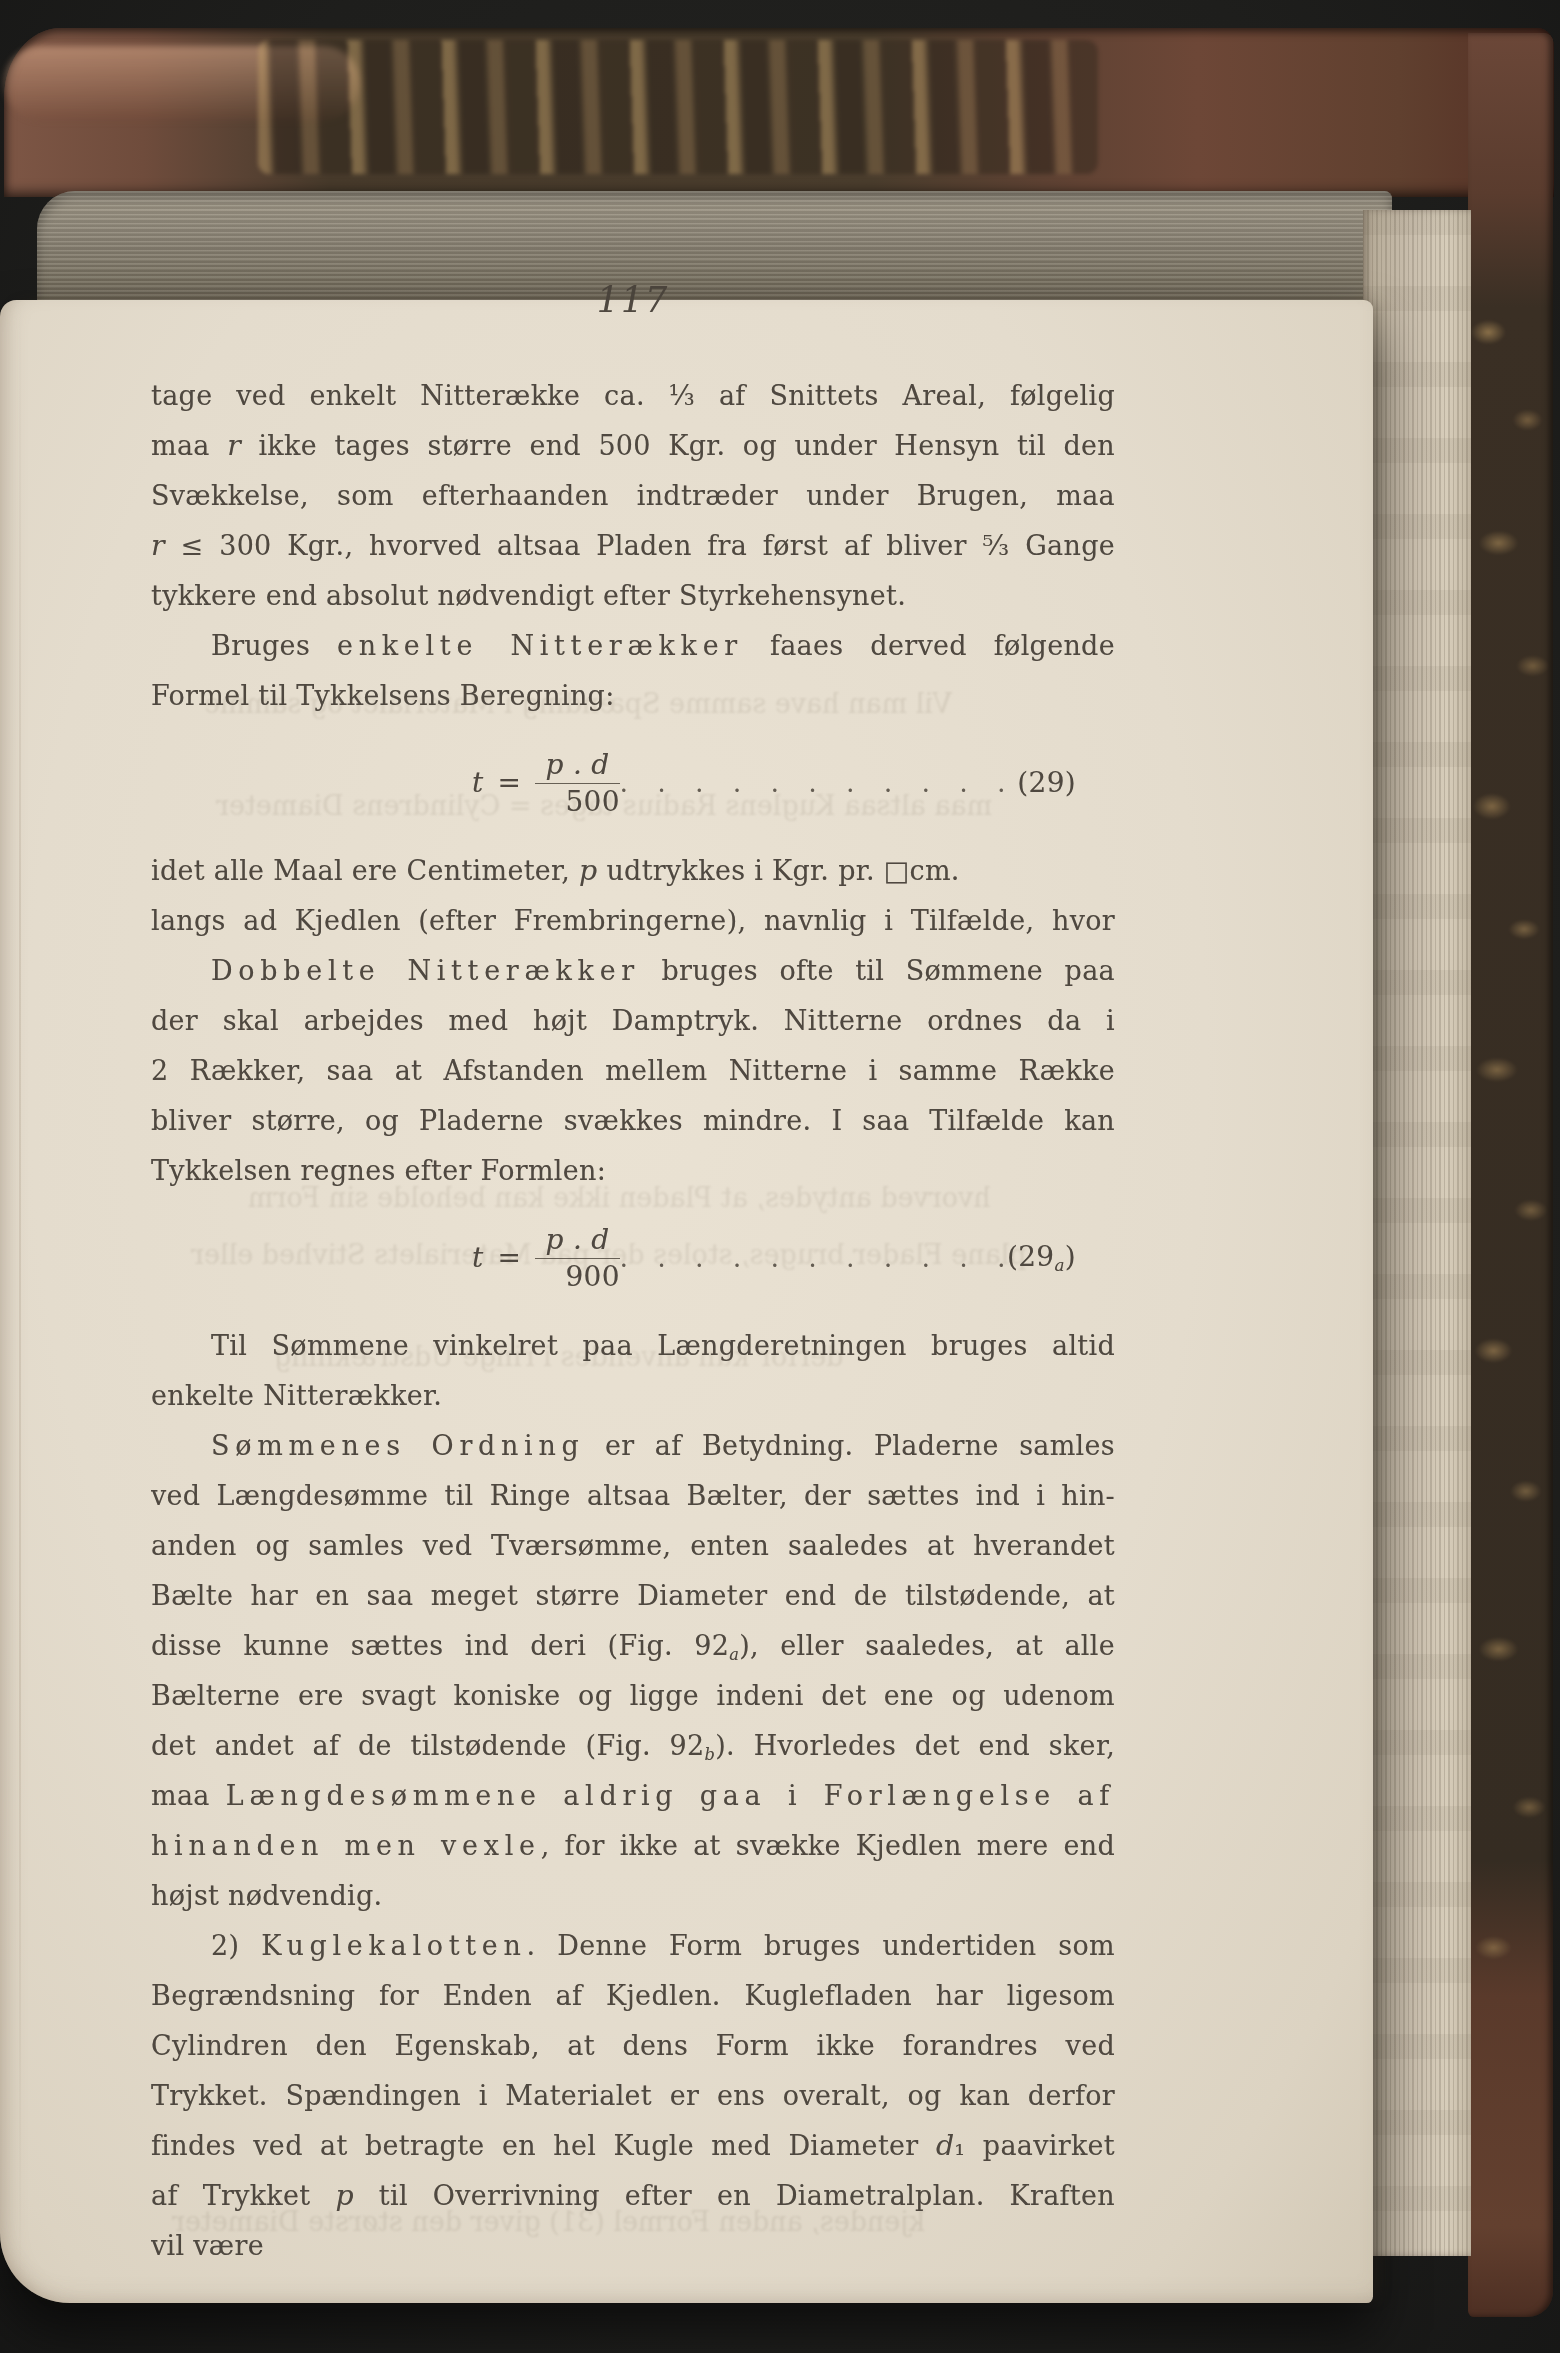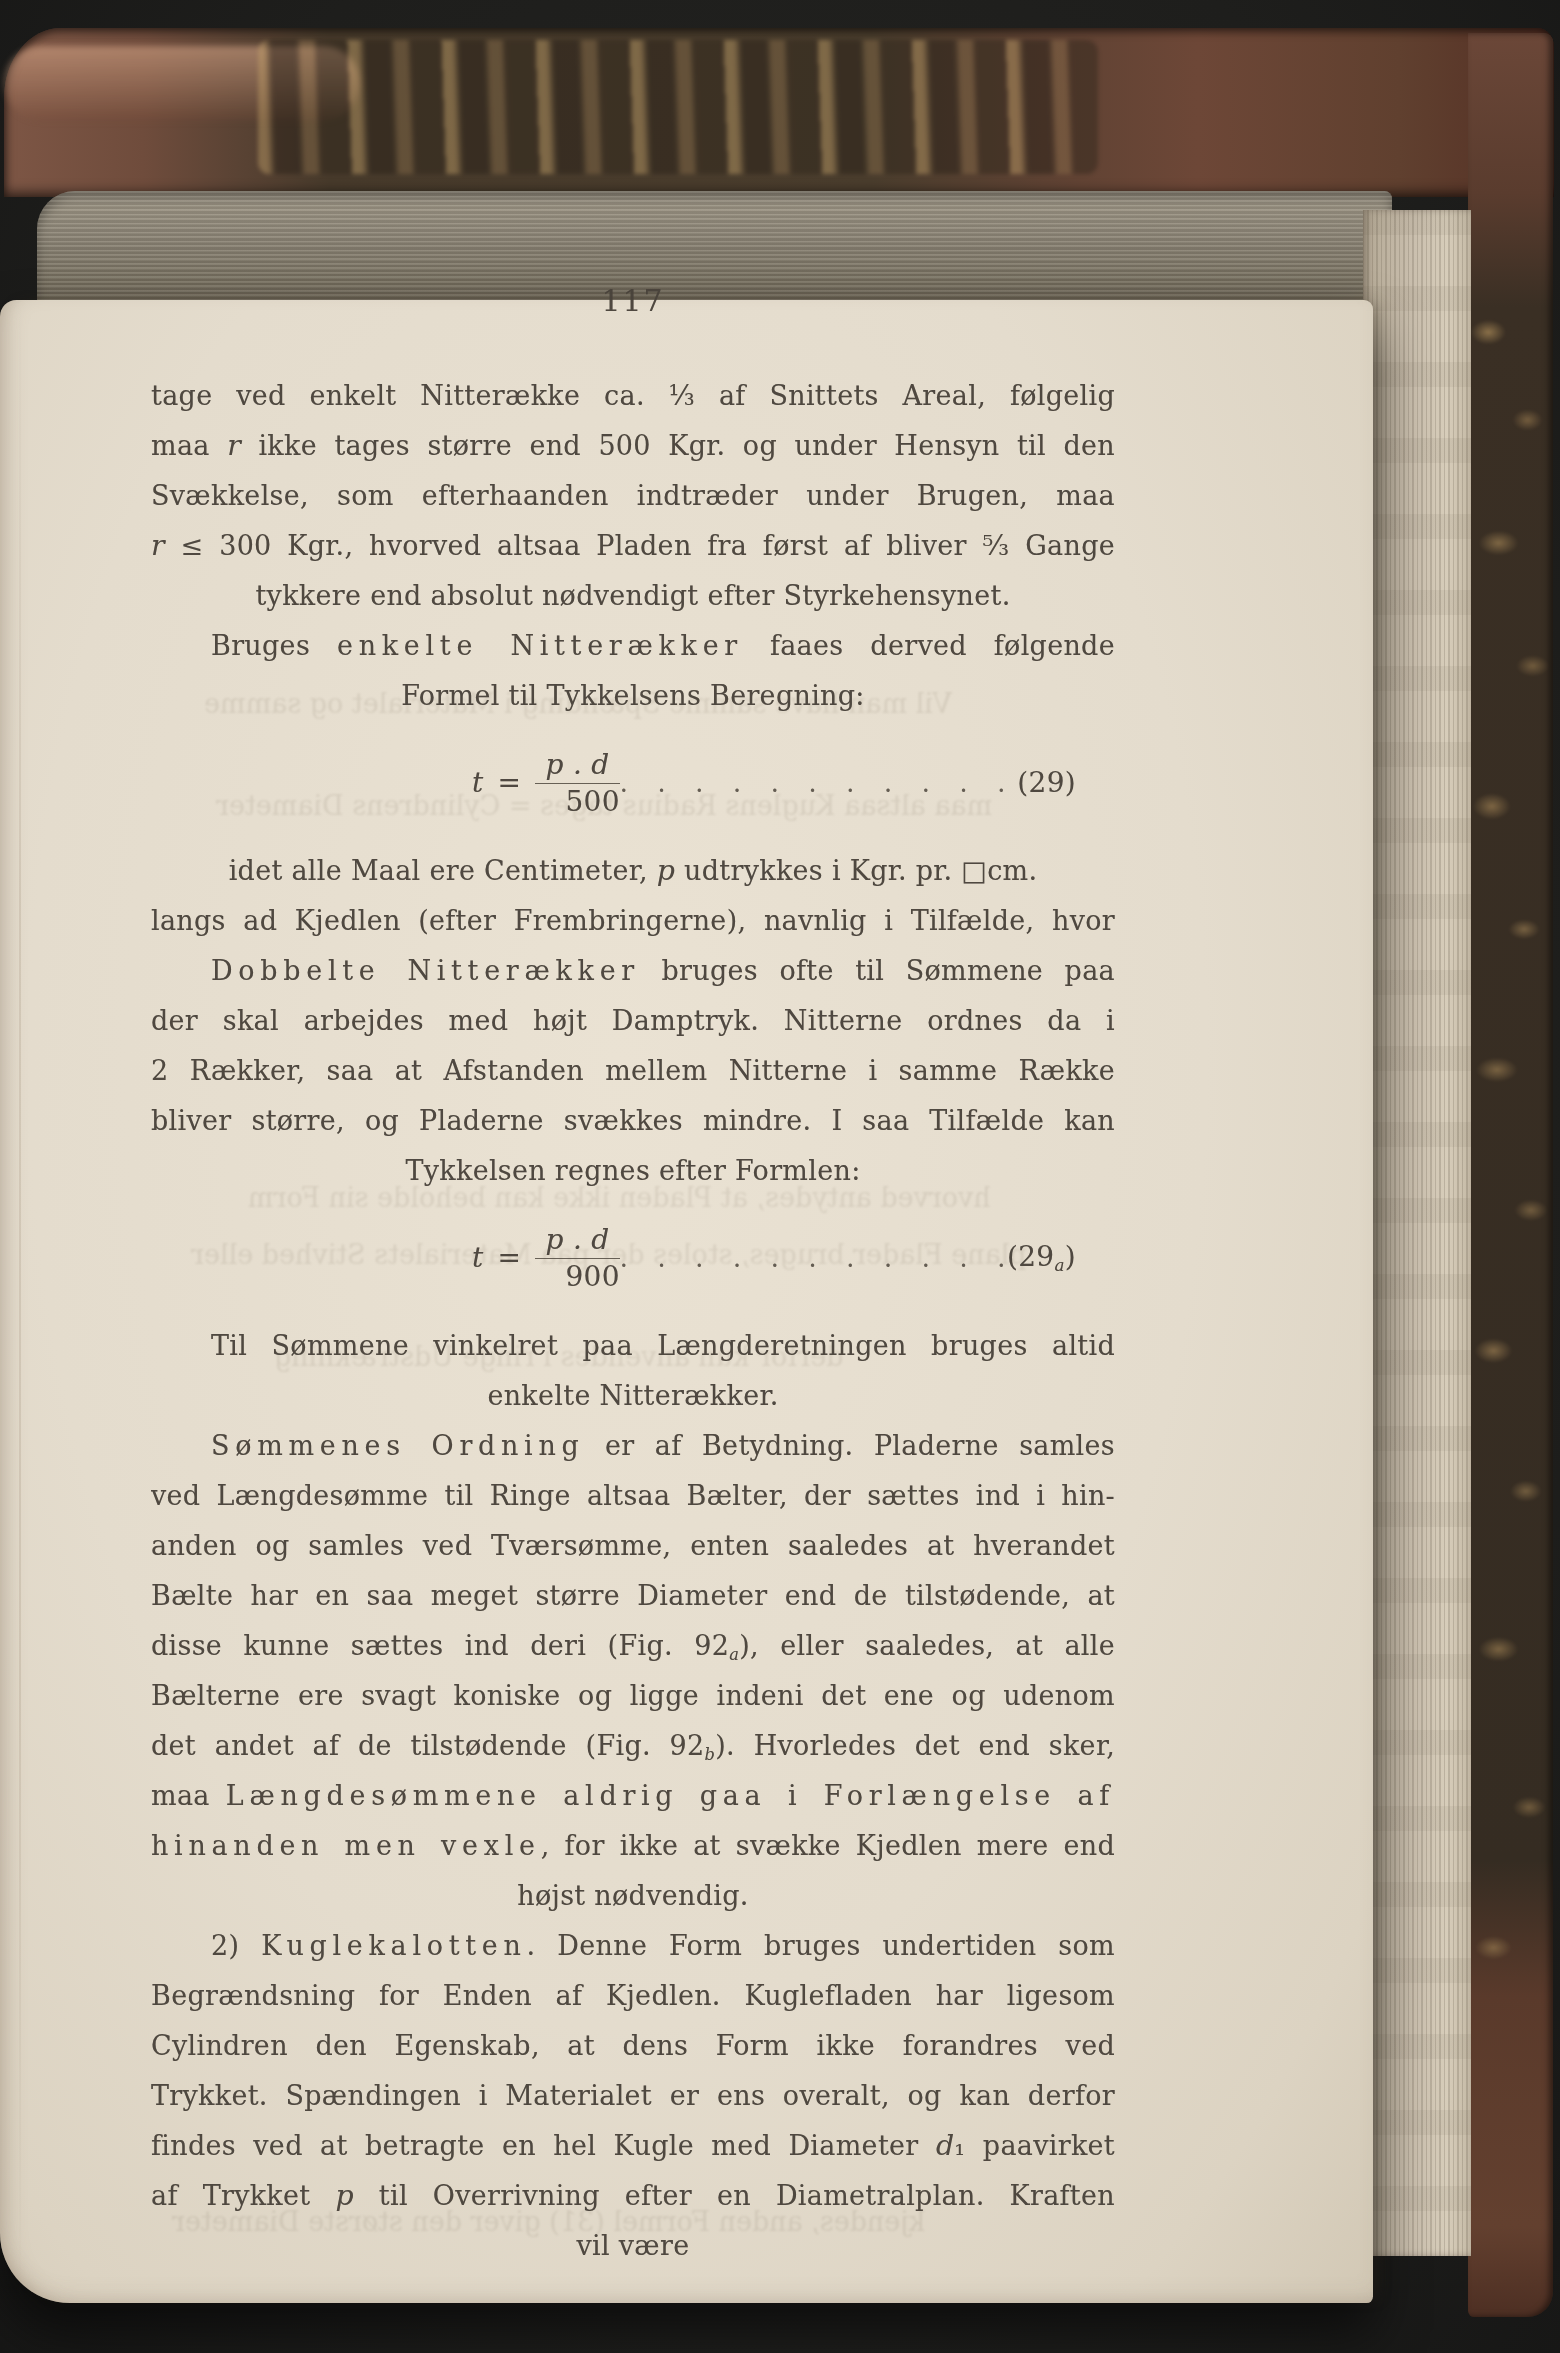"117" .pagenum { font-size: 30px -> 35px; font-style: none -> italic }
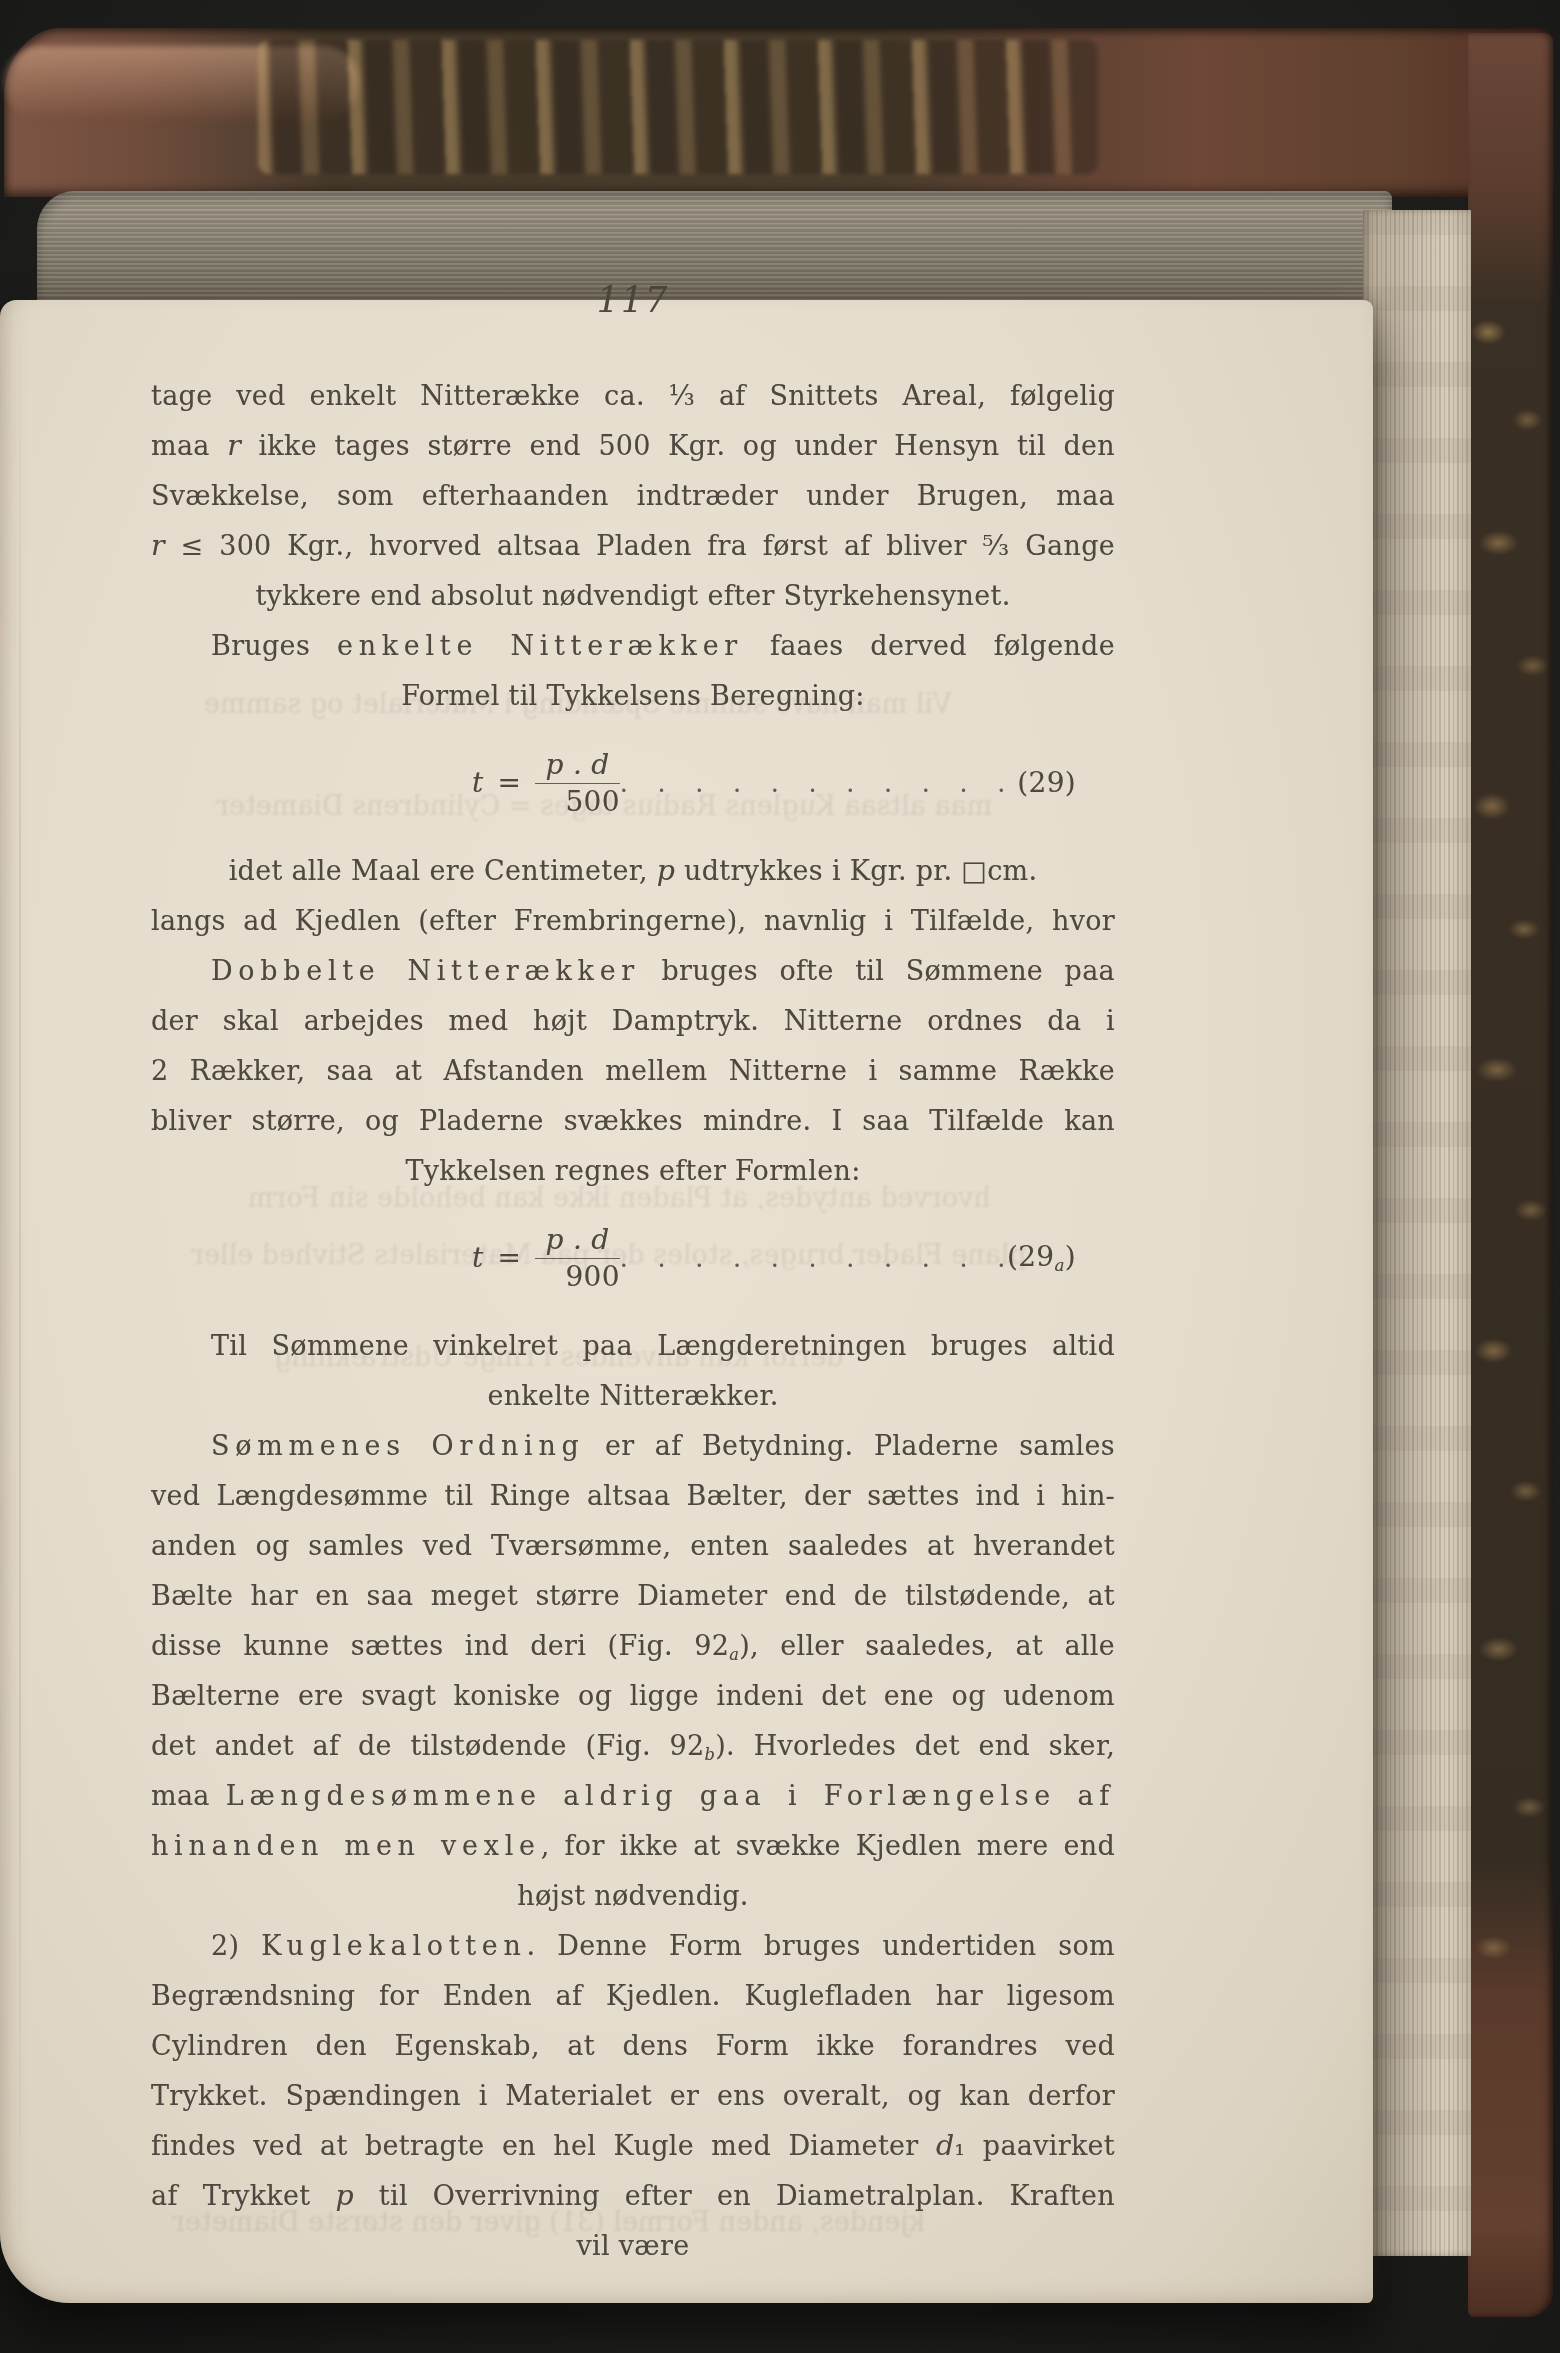"tykkere end absolut nødvendigt efter" .s { text-align: center -> left }
